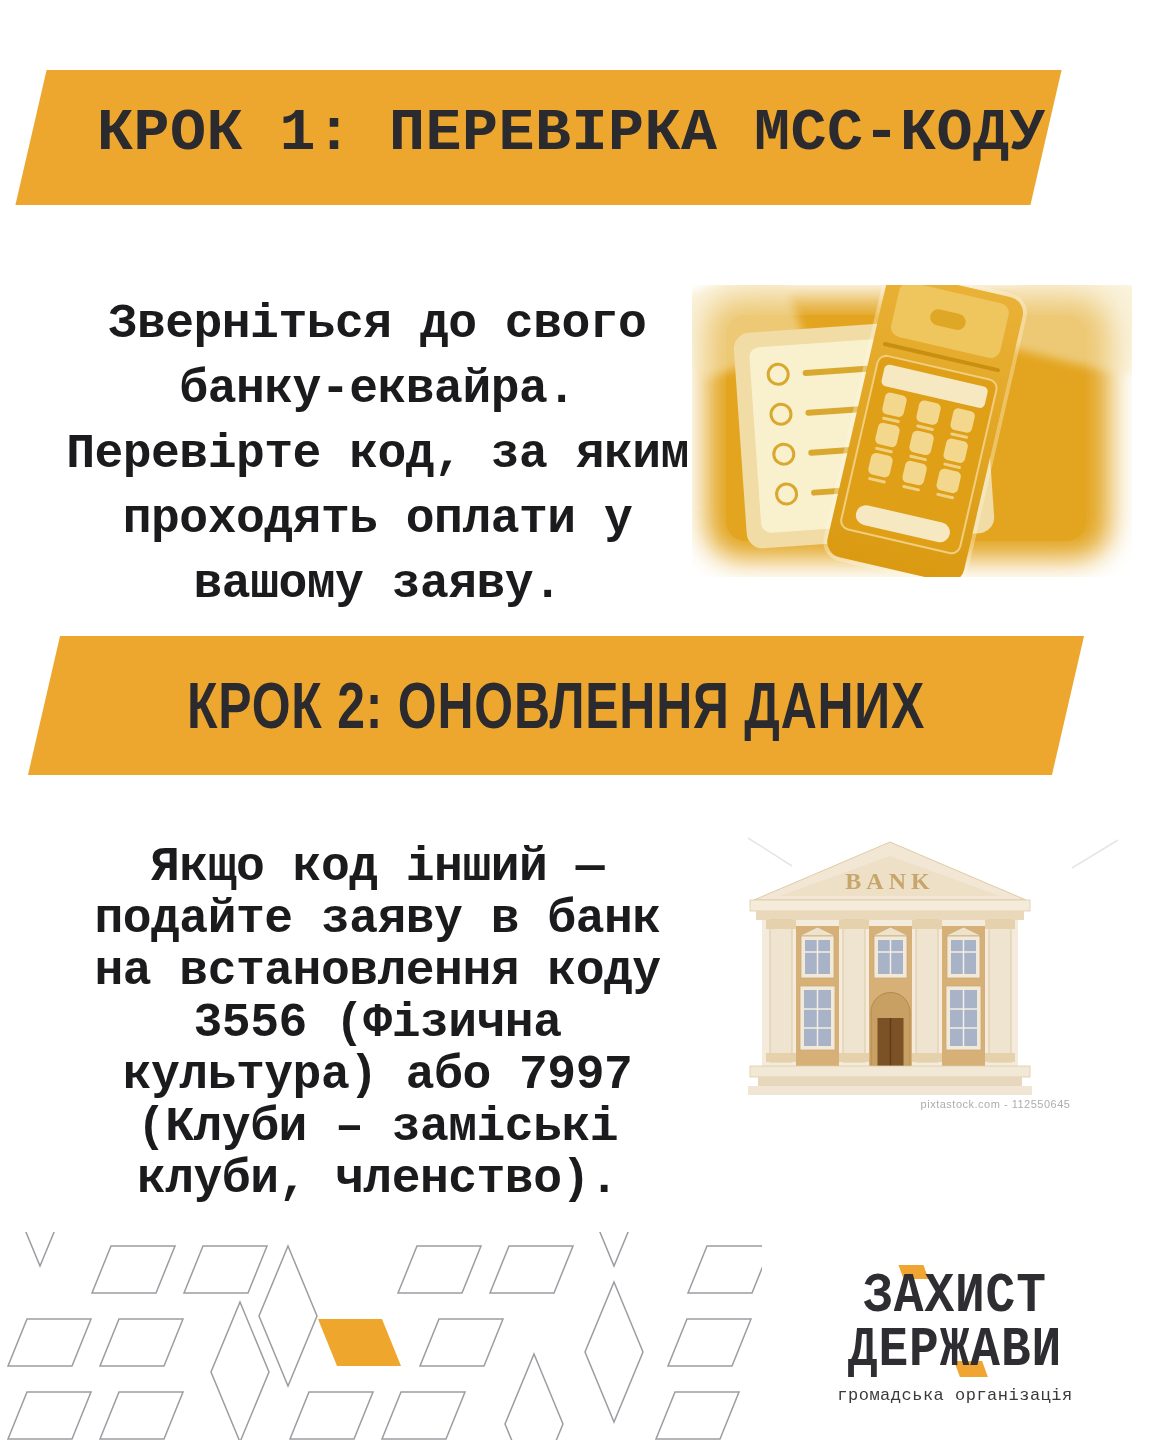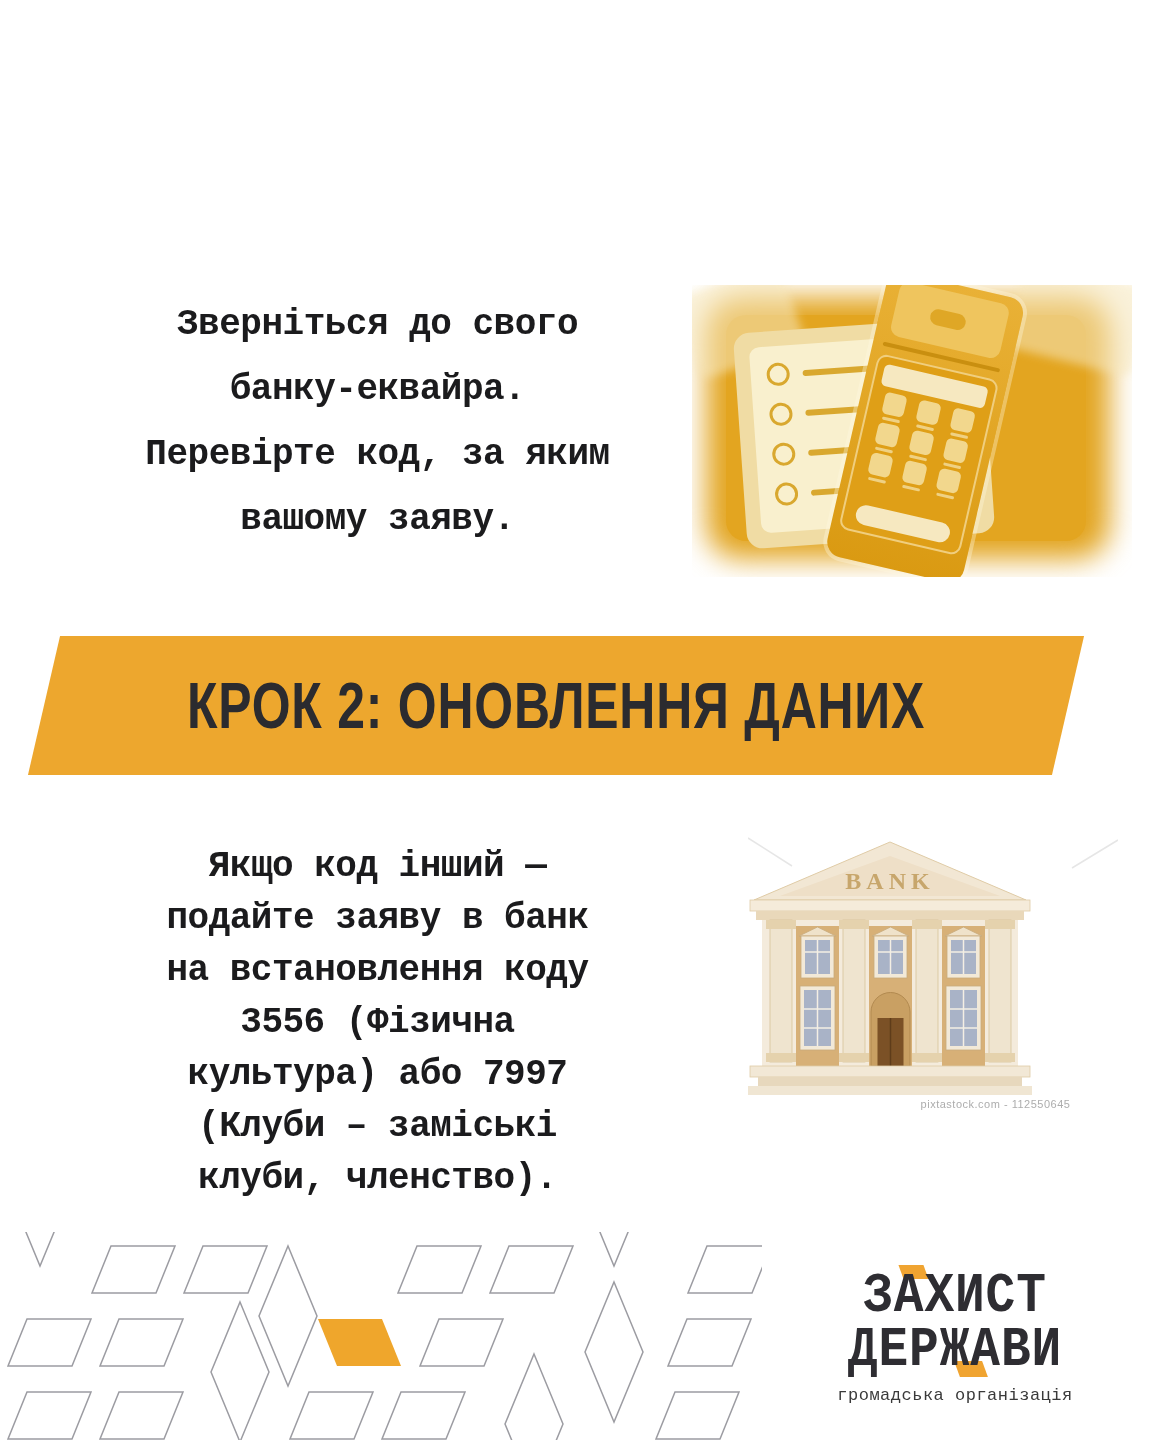"КРОК 1: ПЕРЕВІРКА МСС-КОДУ" div.banner { html: none -> <div> <div></div> <div>КРОК 1: ПЕРЕВІРКА МСС-КОДУ</div> </div> }
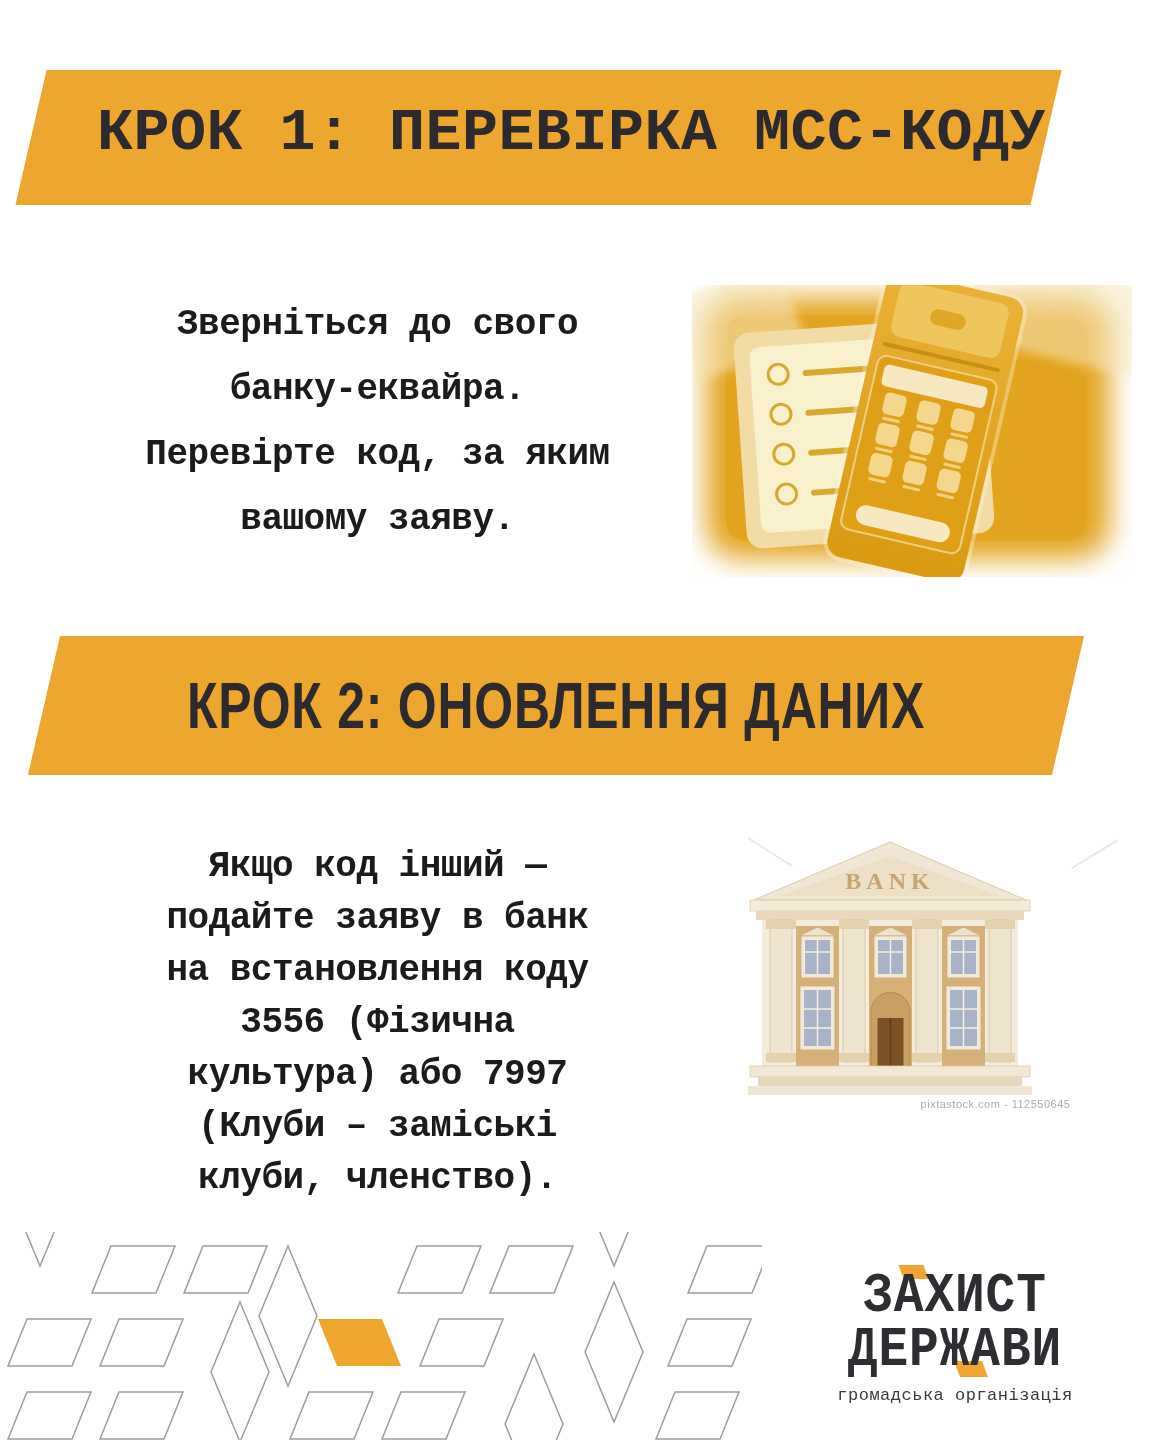"Зверніться до свого" .bodytext { font-size: 36px -> 48px }
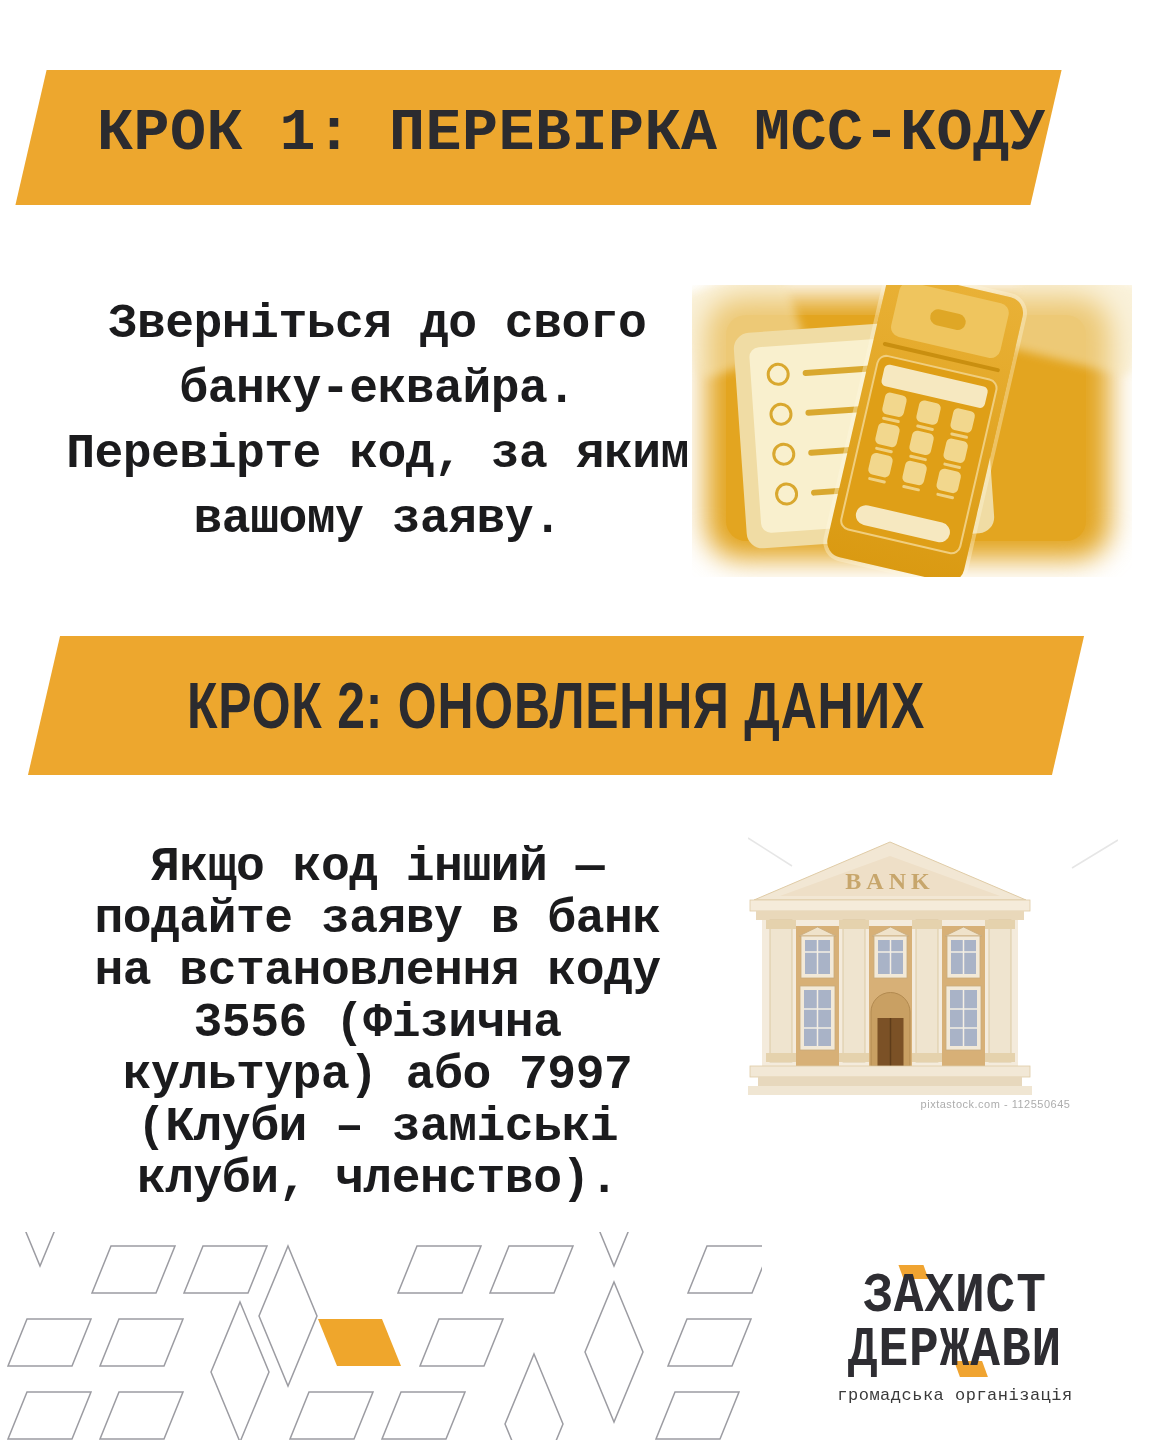"проходять оплати у" div { html: none -> <div>проходять оплати у</div> }
